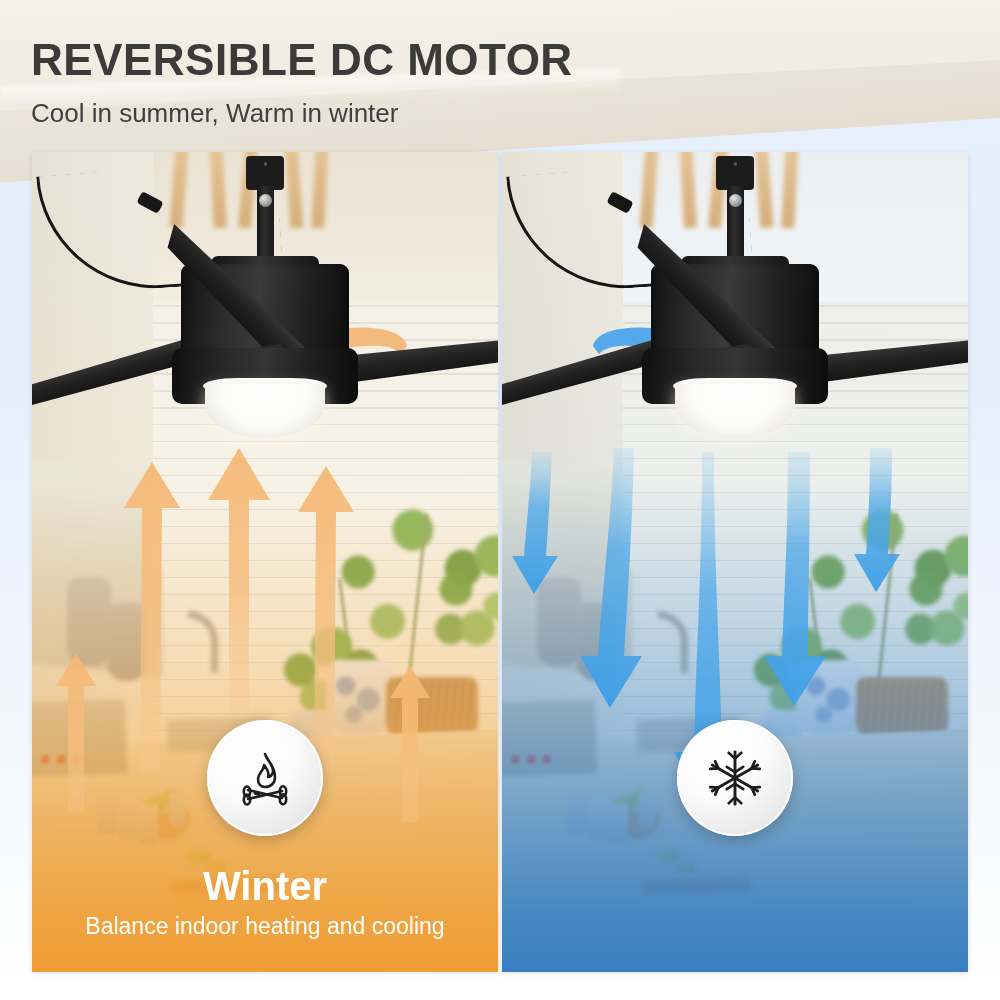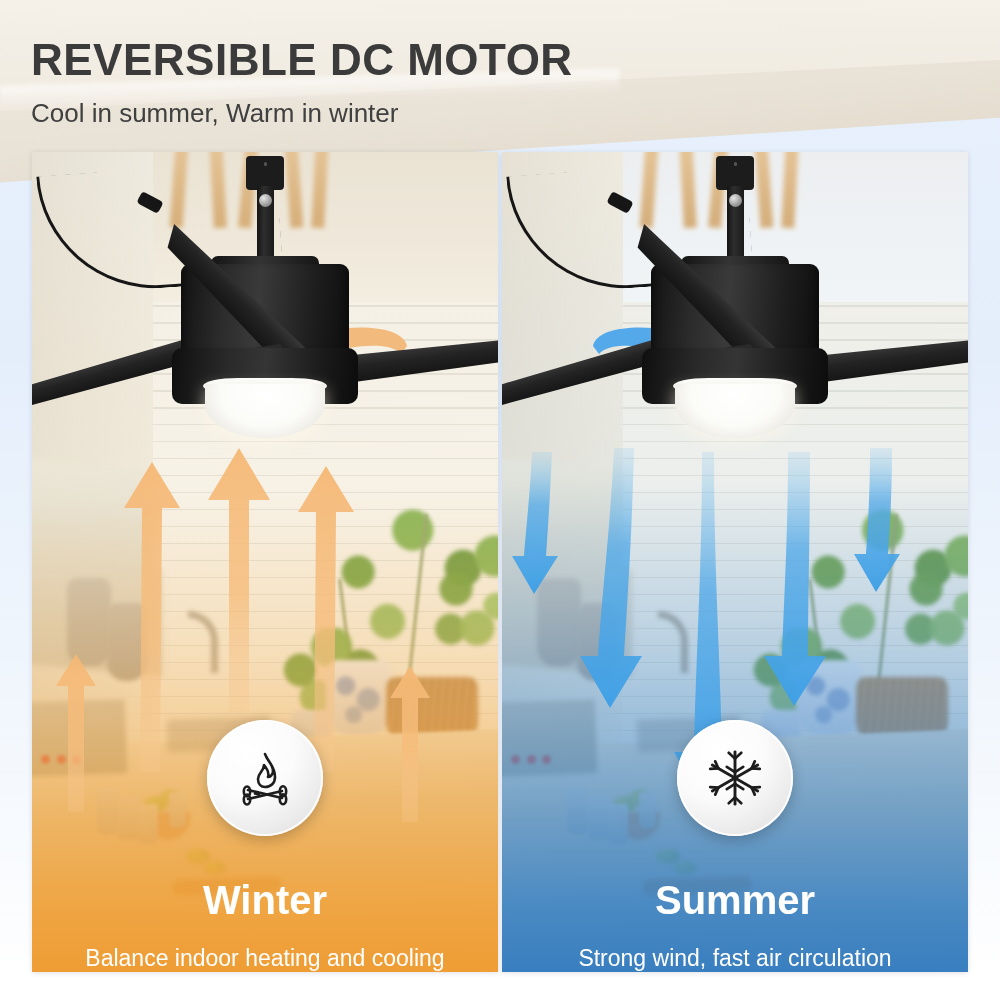"Winter" .caption { padding-bottom: 0 -> 32px }
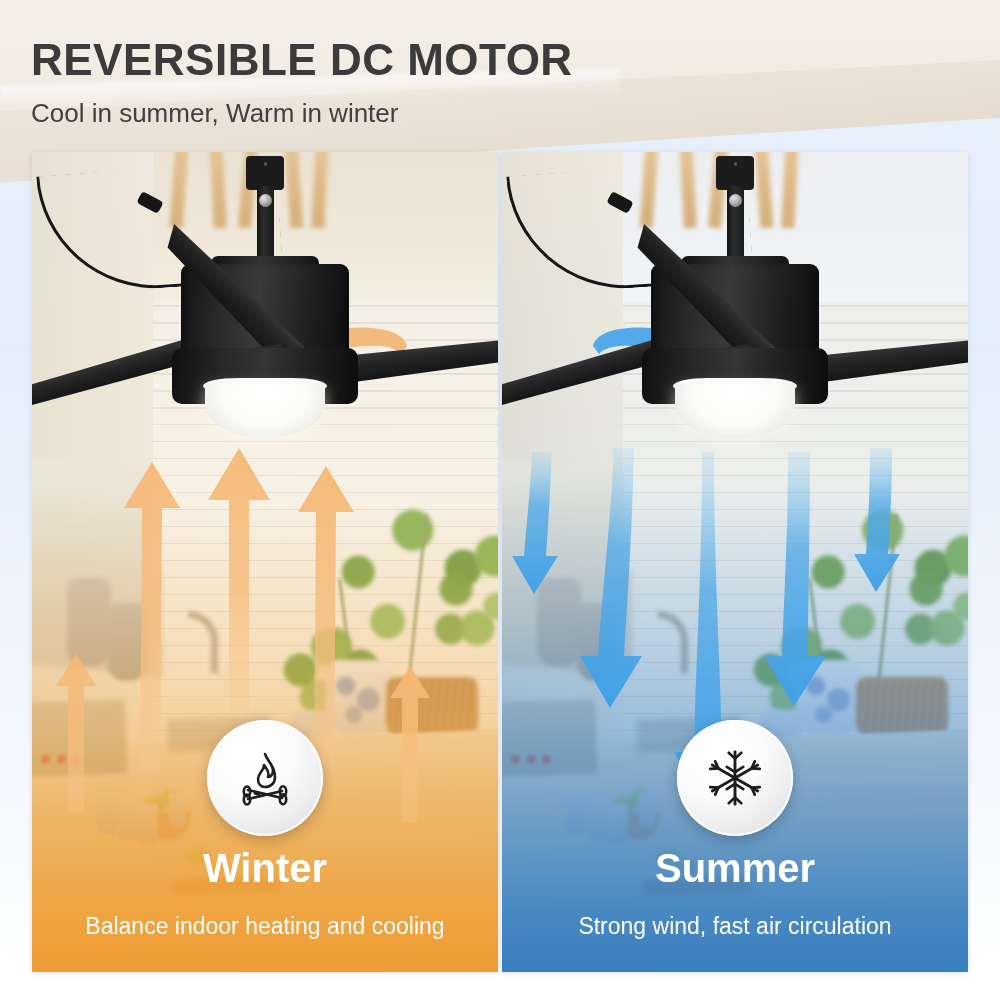"Summer" div.caption { html: <div> <div>Summer</div> <div>Strong wind, fast air circulation</div> </div> -> none }
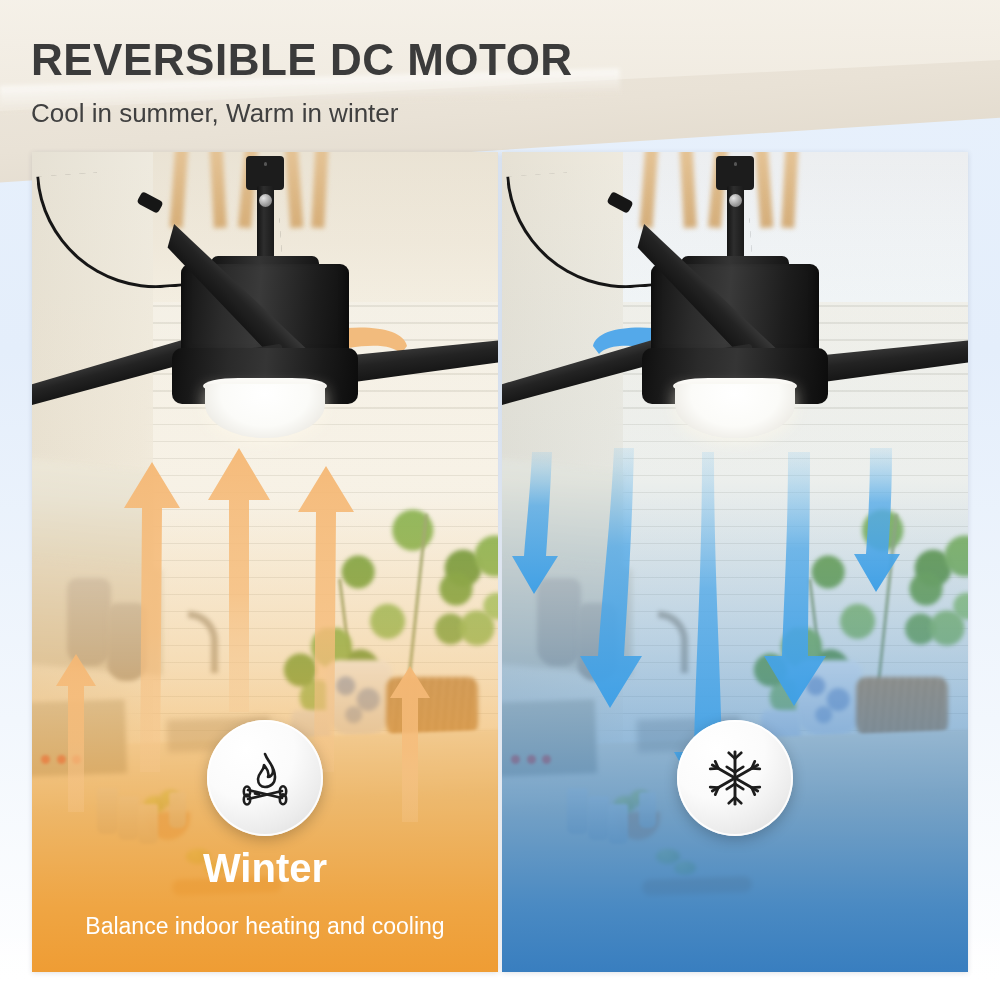"Balance indoor heating and cooling" .cap-sub { margin-top: 24px -> 6px }
